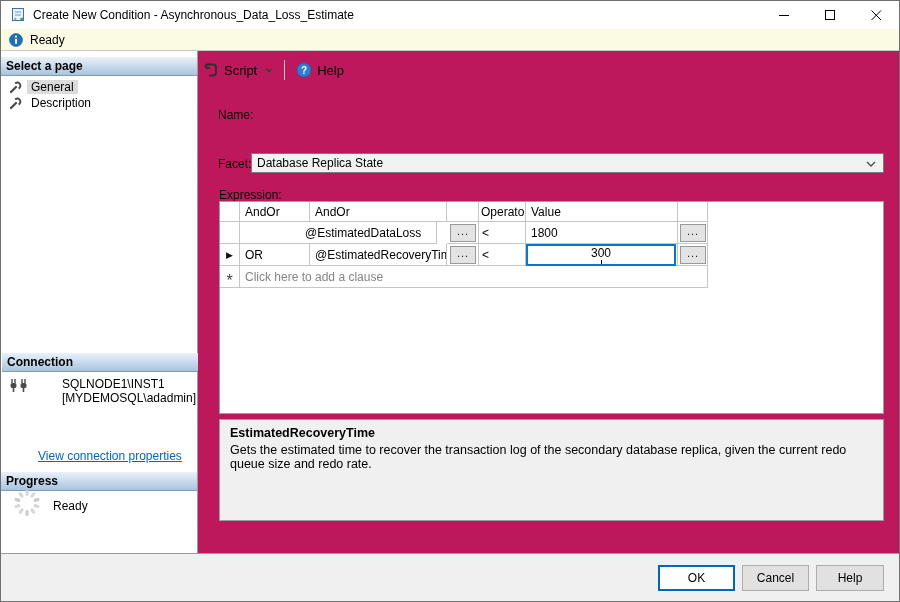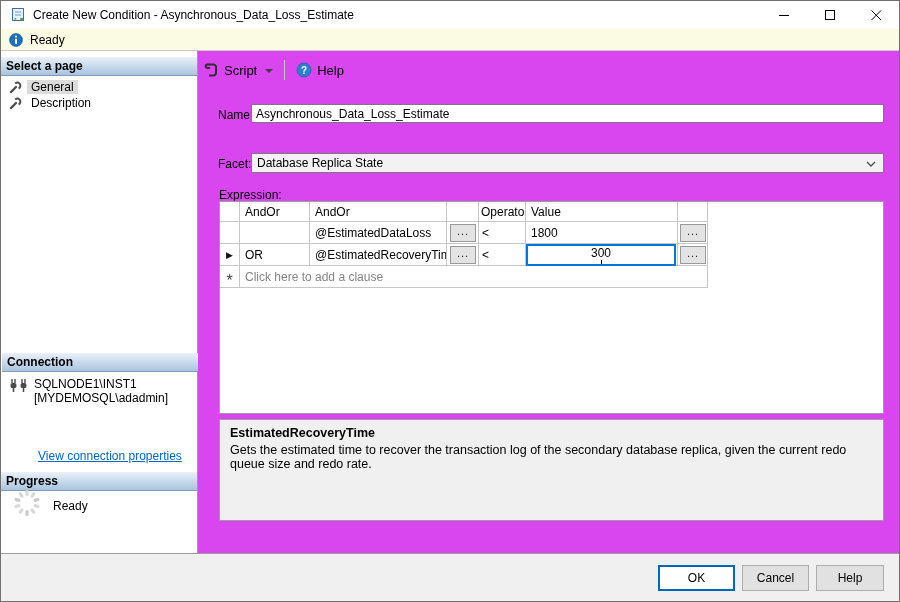"Create New Condition -" .window { background: #d946ef -> #be185d }
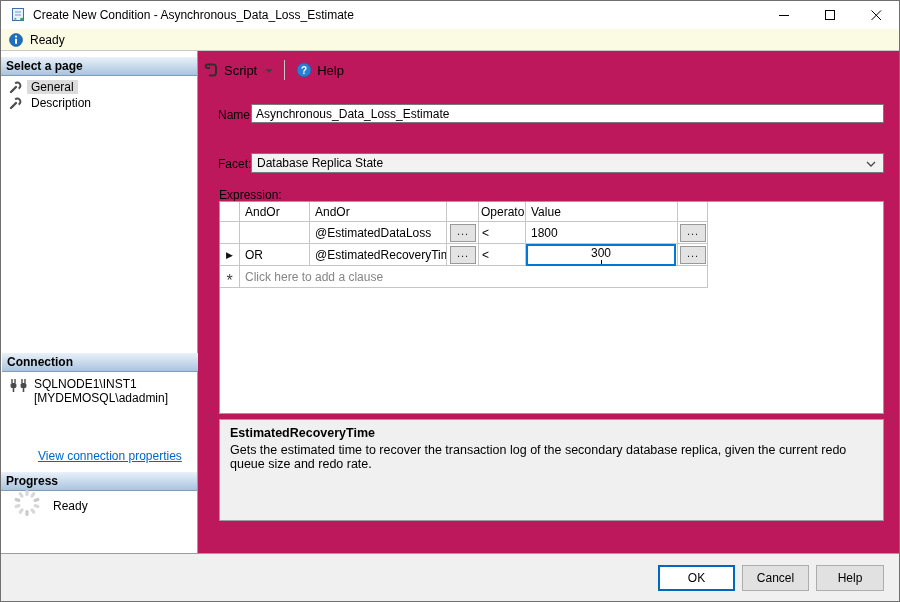"Asynchronous_Data_Loss_Estimate" input.txt-input { html: <input> -> none }
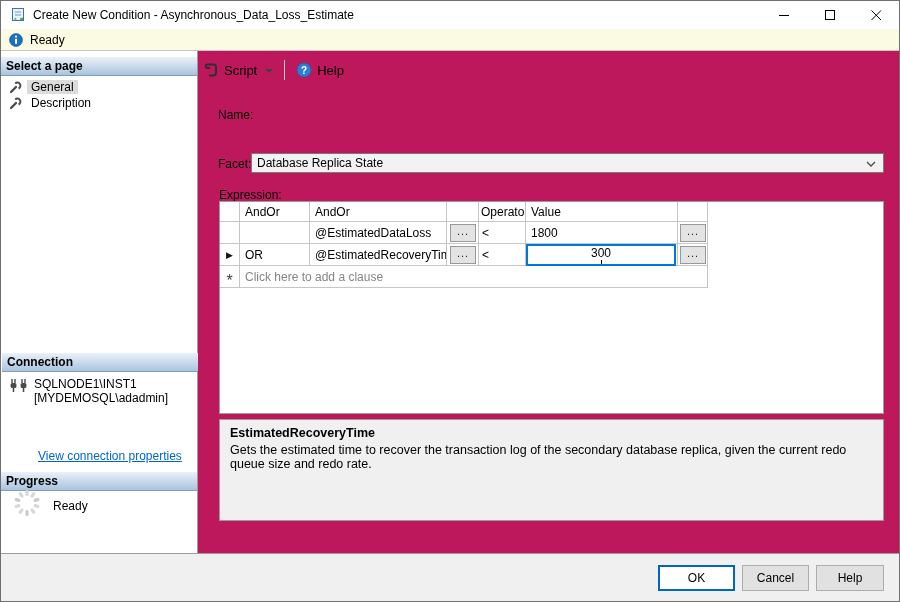"@EstimatedDataLoss" div.gcell { left: 90px -> 80px }
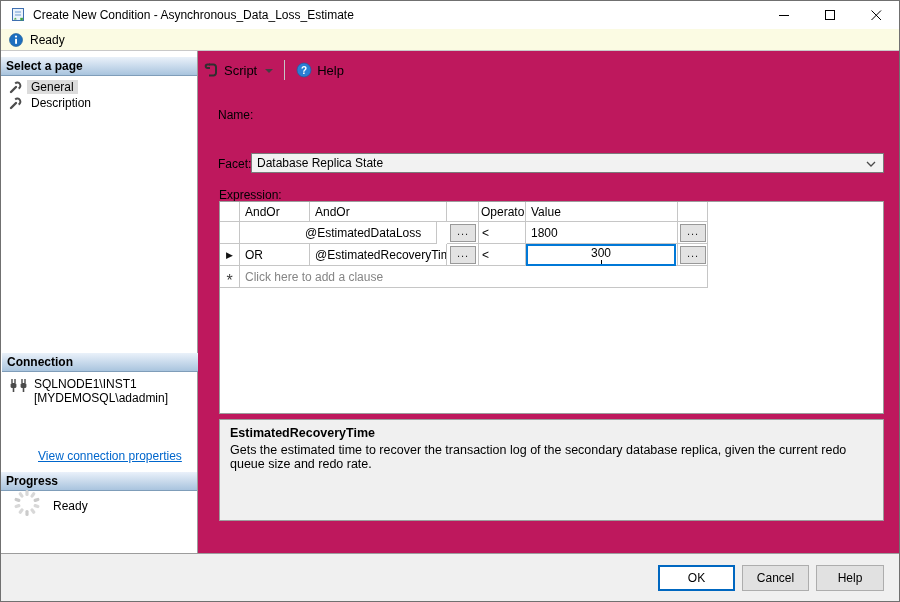"SQLNODE1\INST1" .conn-block { gap: none -> 28px }
